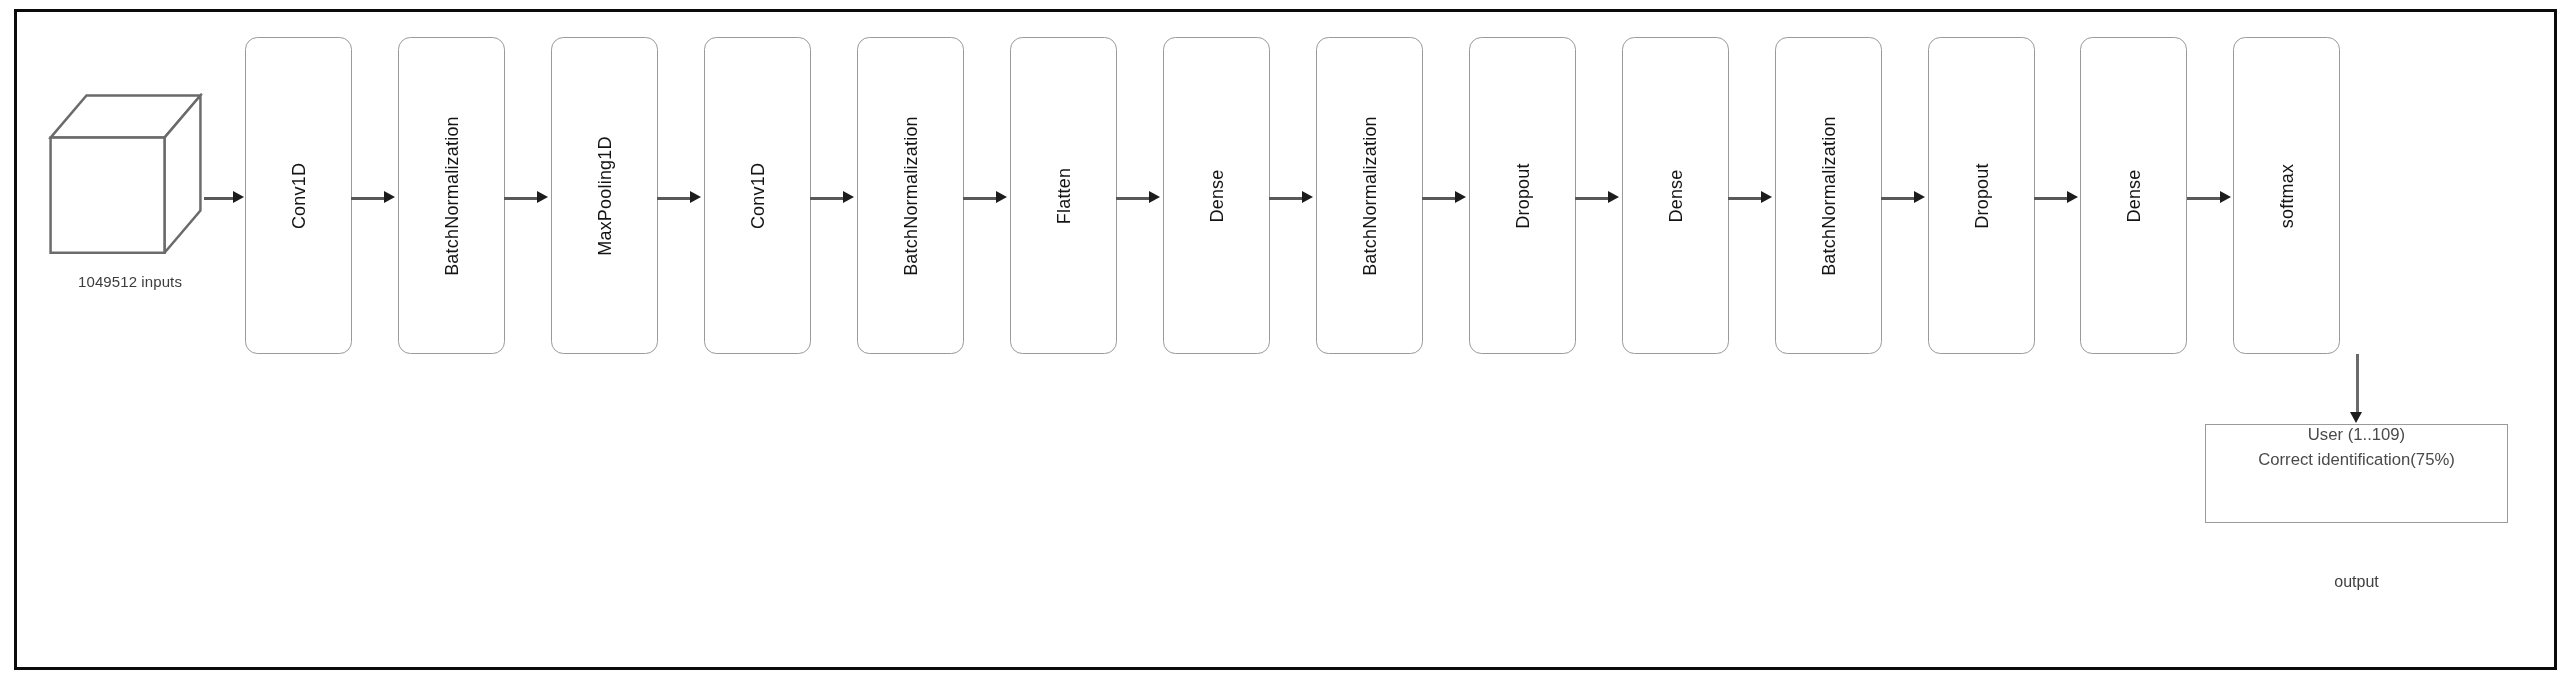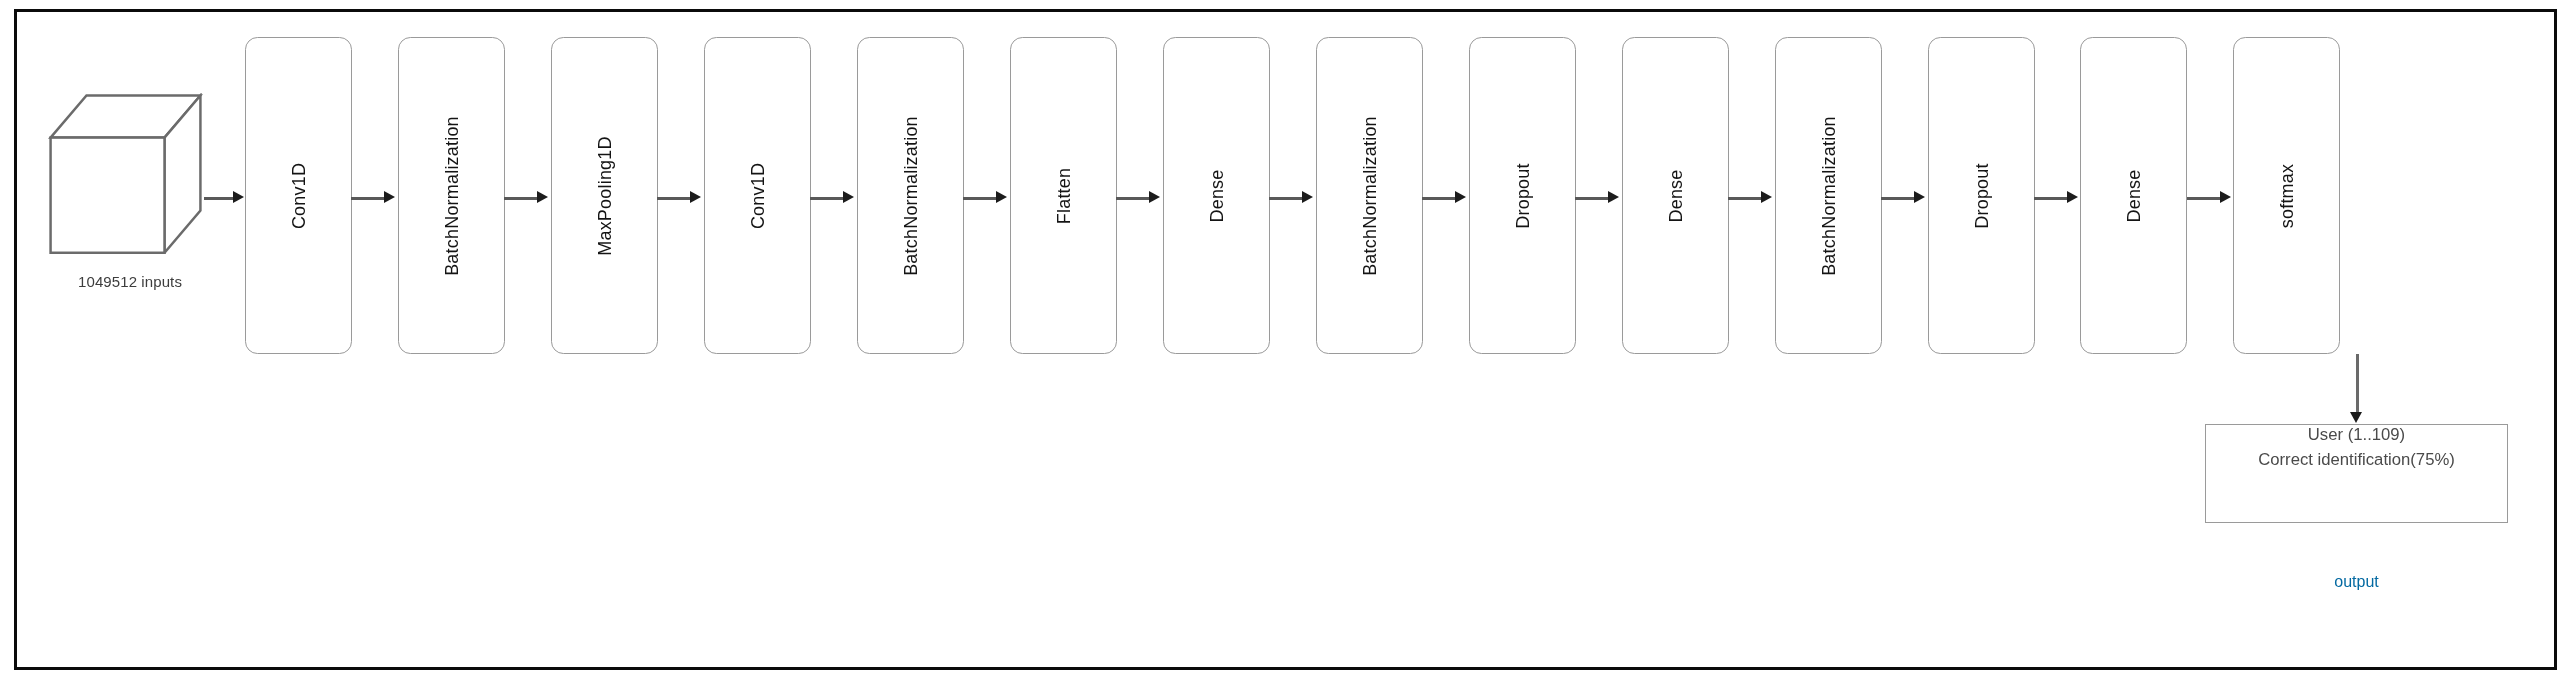"output" .output-caption { color: #0369a1 -> #404040 }
